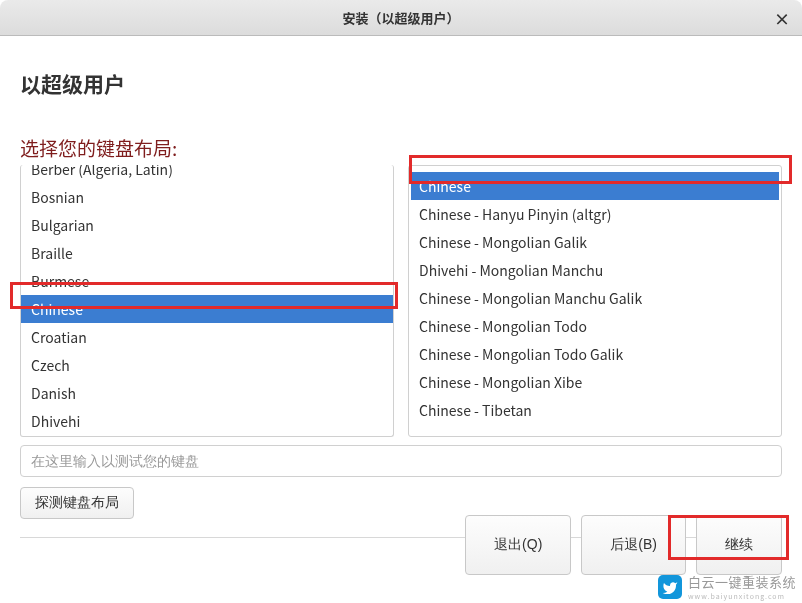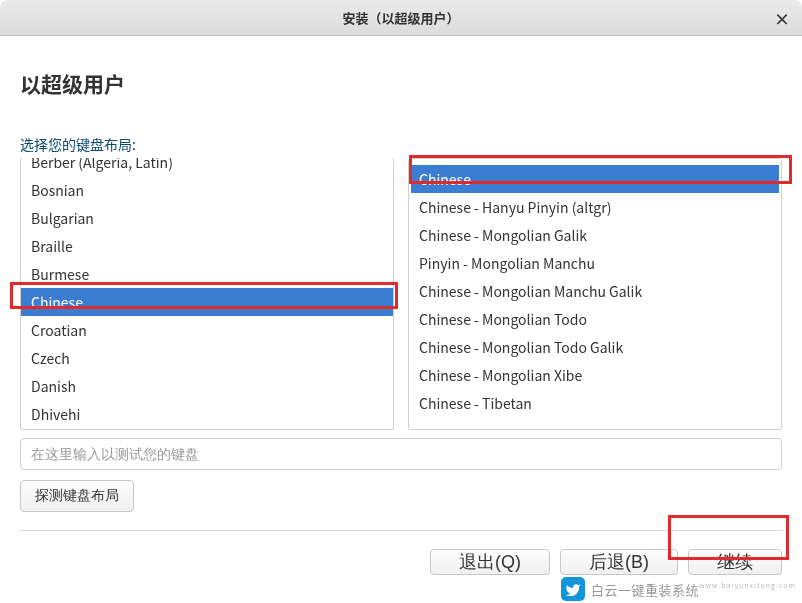"选择您的键盘布局:" .prompt { color: #0c4a6e -> #7f1d1d; font-size: 14px -> 19px }
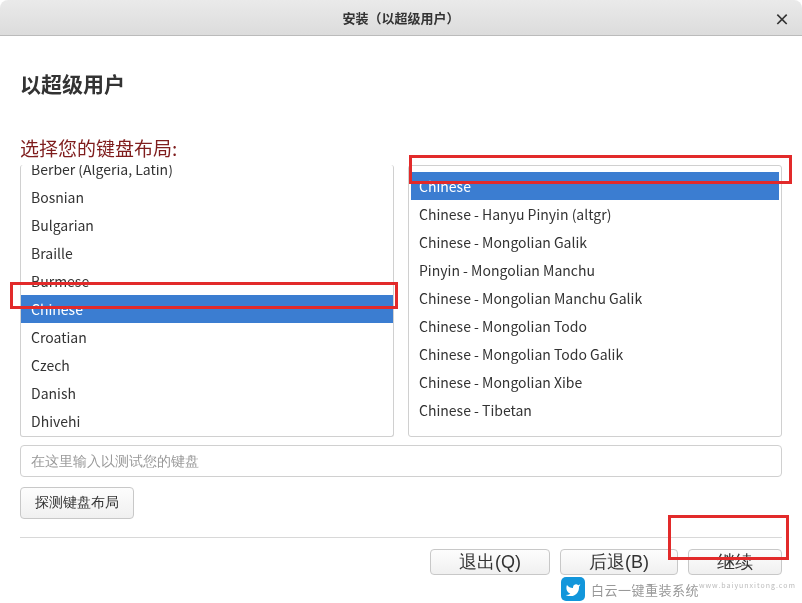"Pinyin - Mongolian Manchu" div.list-item { text: Pinyin -> Dhivehi }
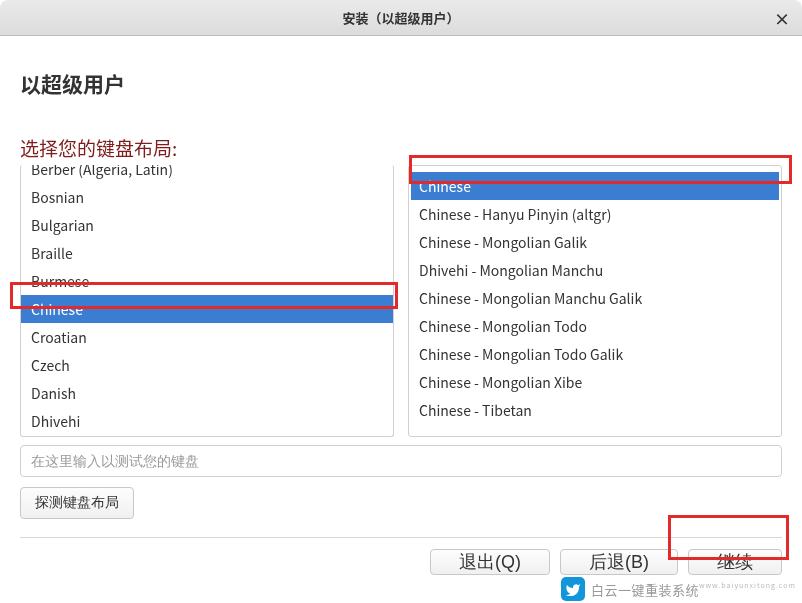"退出(Q)" .btn { font-size: 18px -> 14px; padding: 0 28px -> 20px 28px }
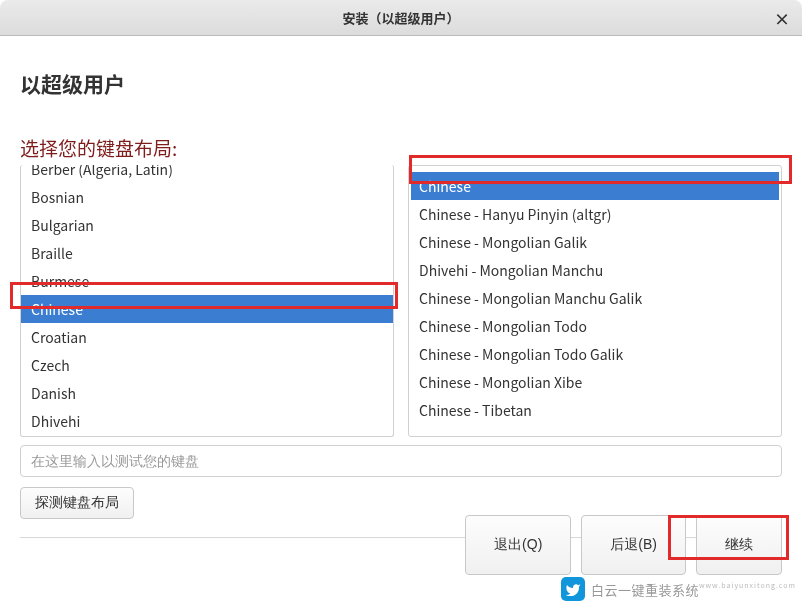"白云一键重装系统" .watermark-text { flex-direction: row -> column }
